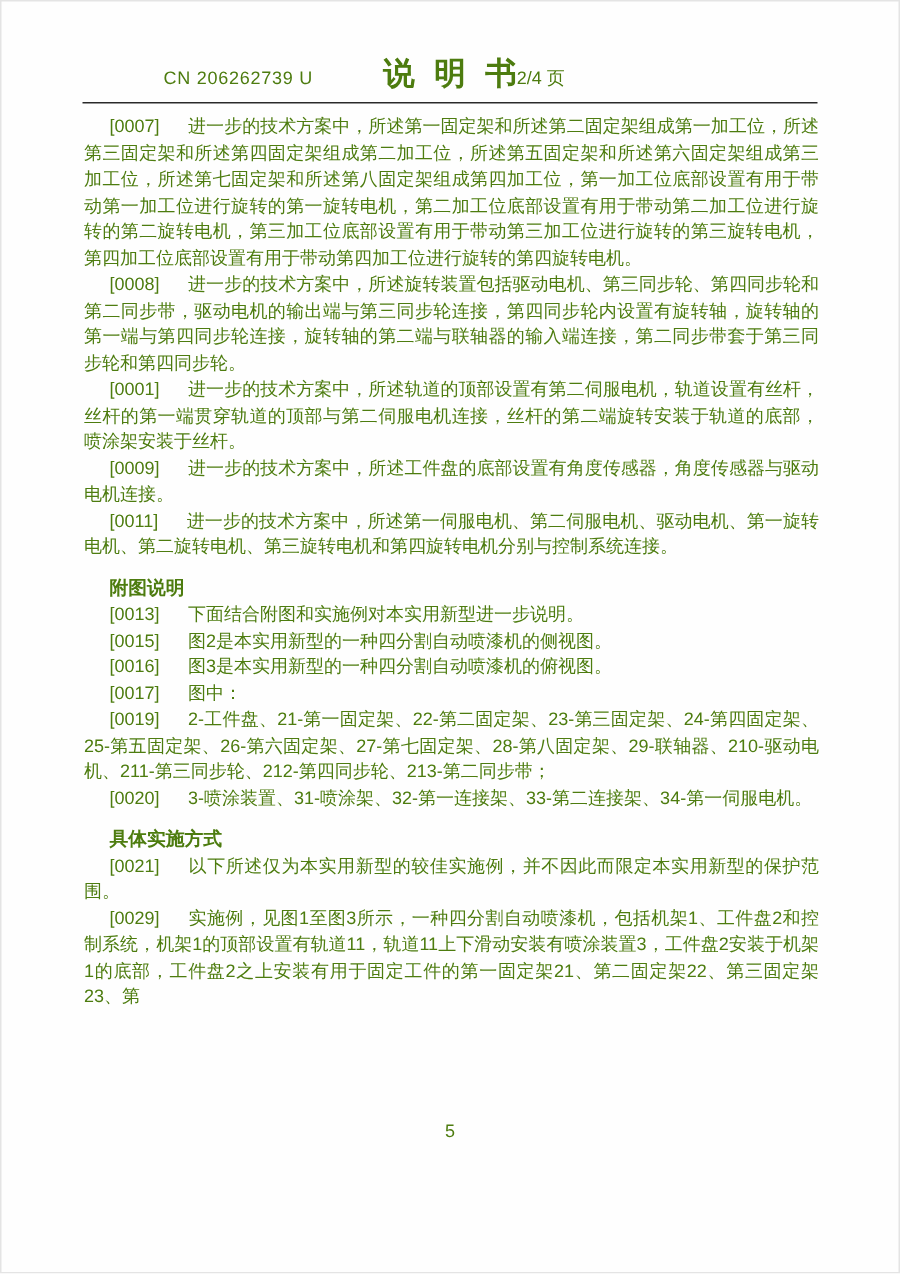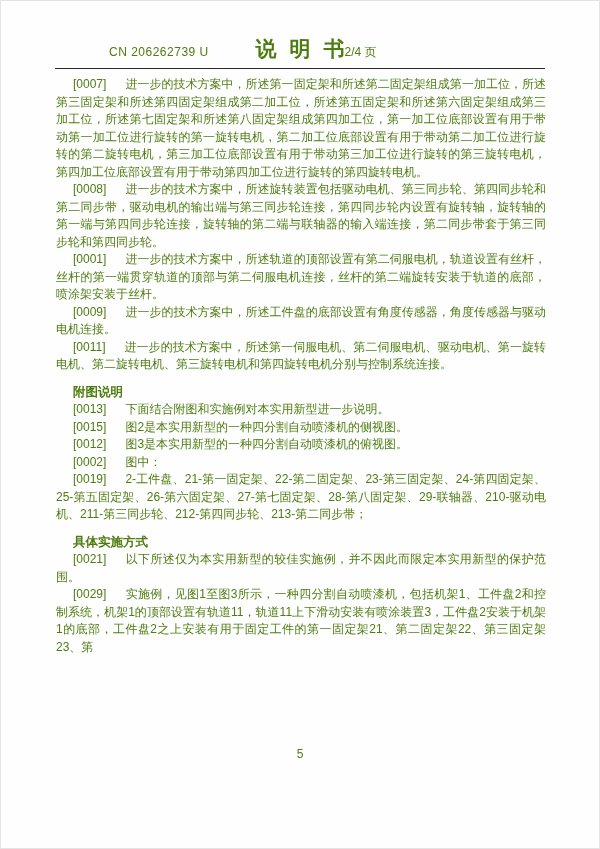"[0012]" span.ptag { text: 0012 -> 0016 }
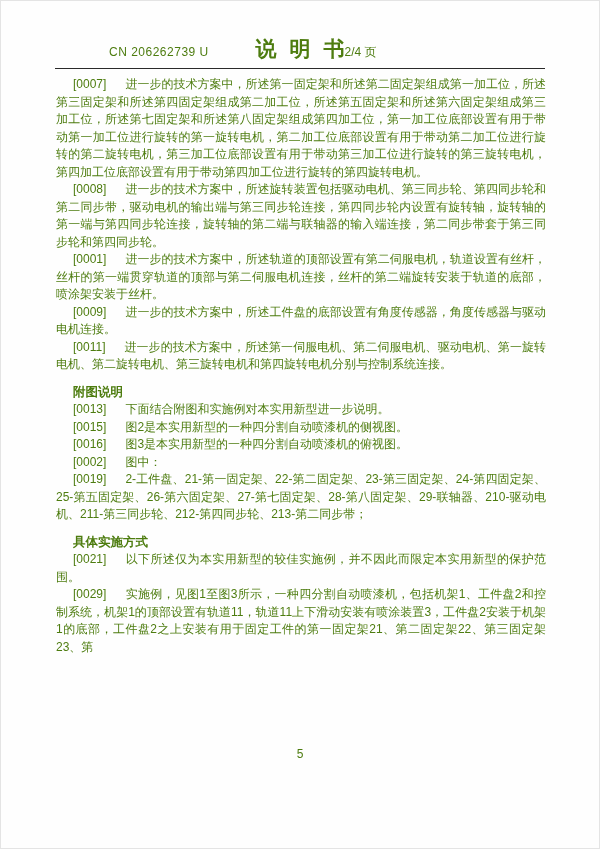"[0002]" span.ptag { text: 0002 -> 0017 }
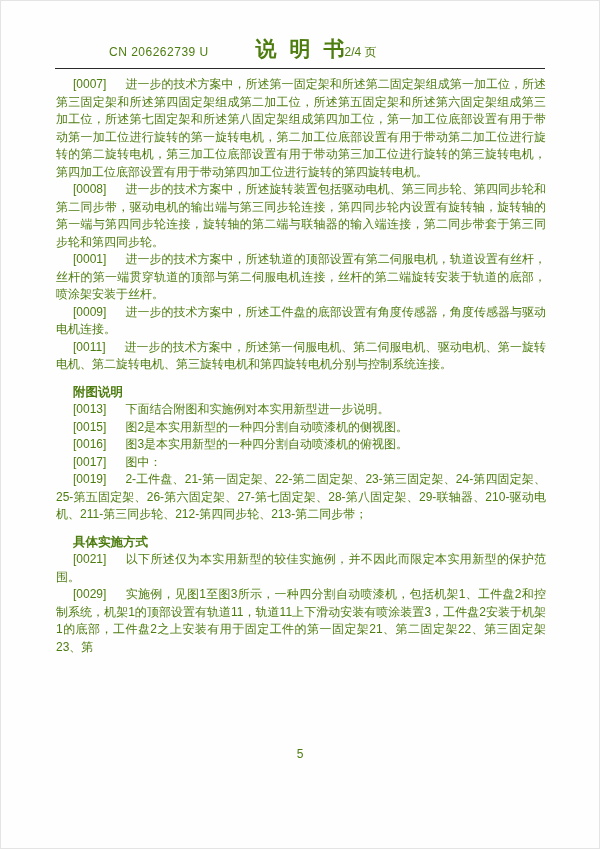"[0020]" p.para { html: none -> <p><span>[0020]</span><span>3-喷涂装置、31-喷涂架、32-第一连接架、33-第二连接架、34-第一伺服电机。</span></p> }
